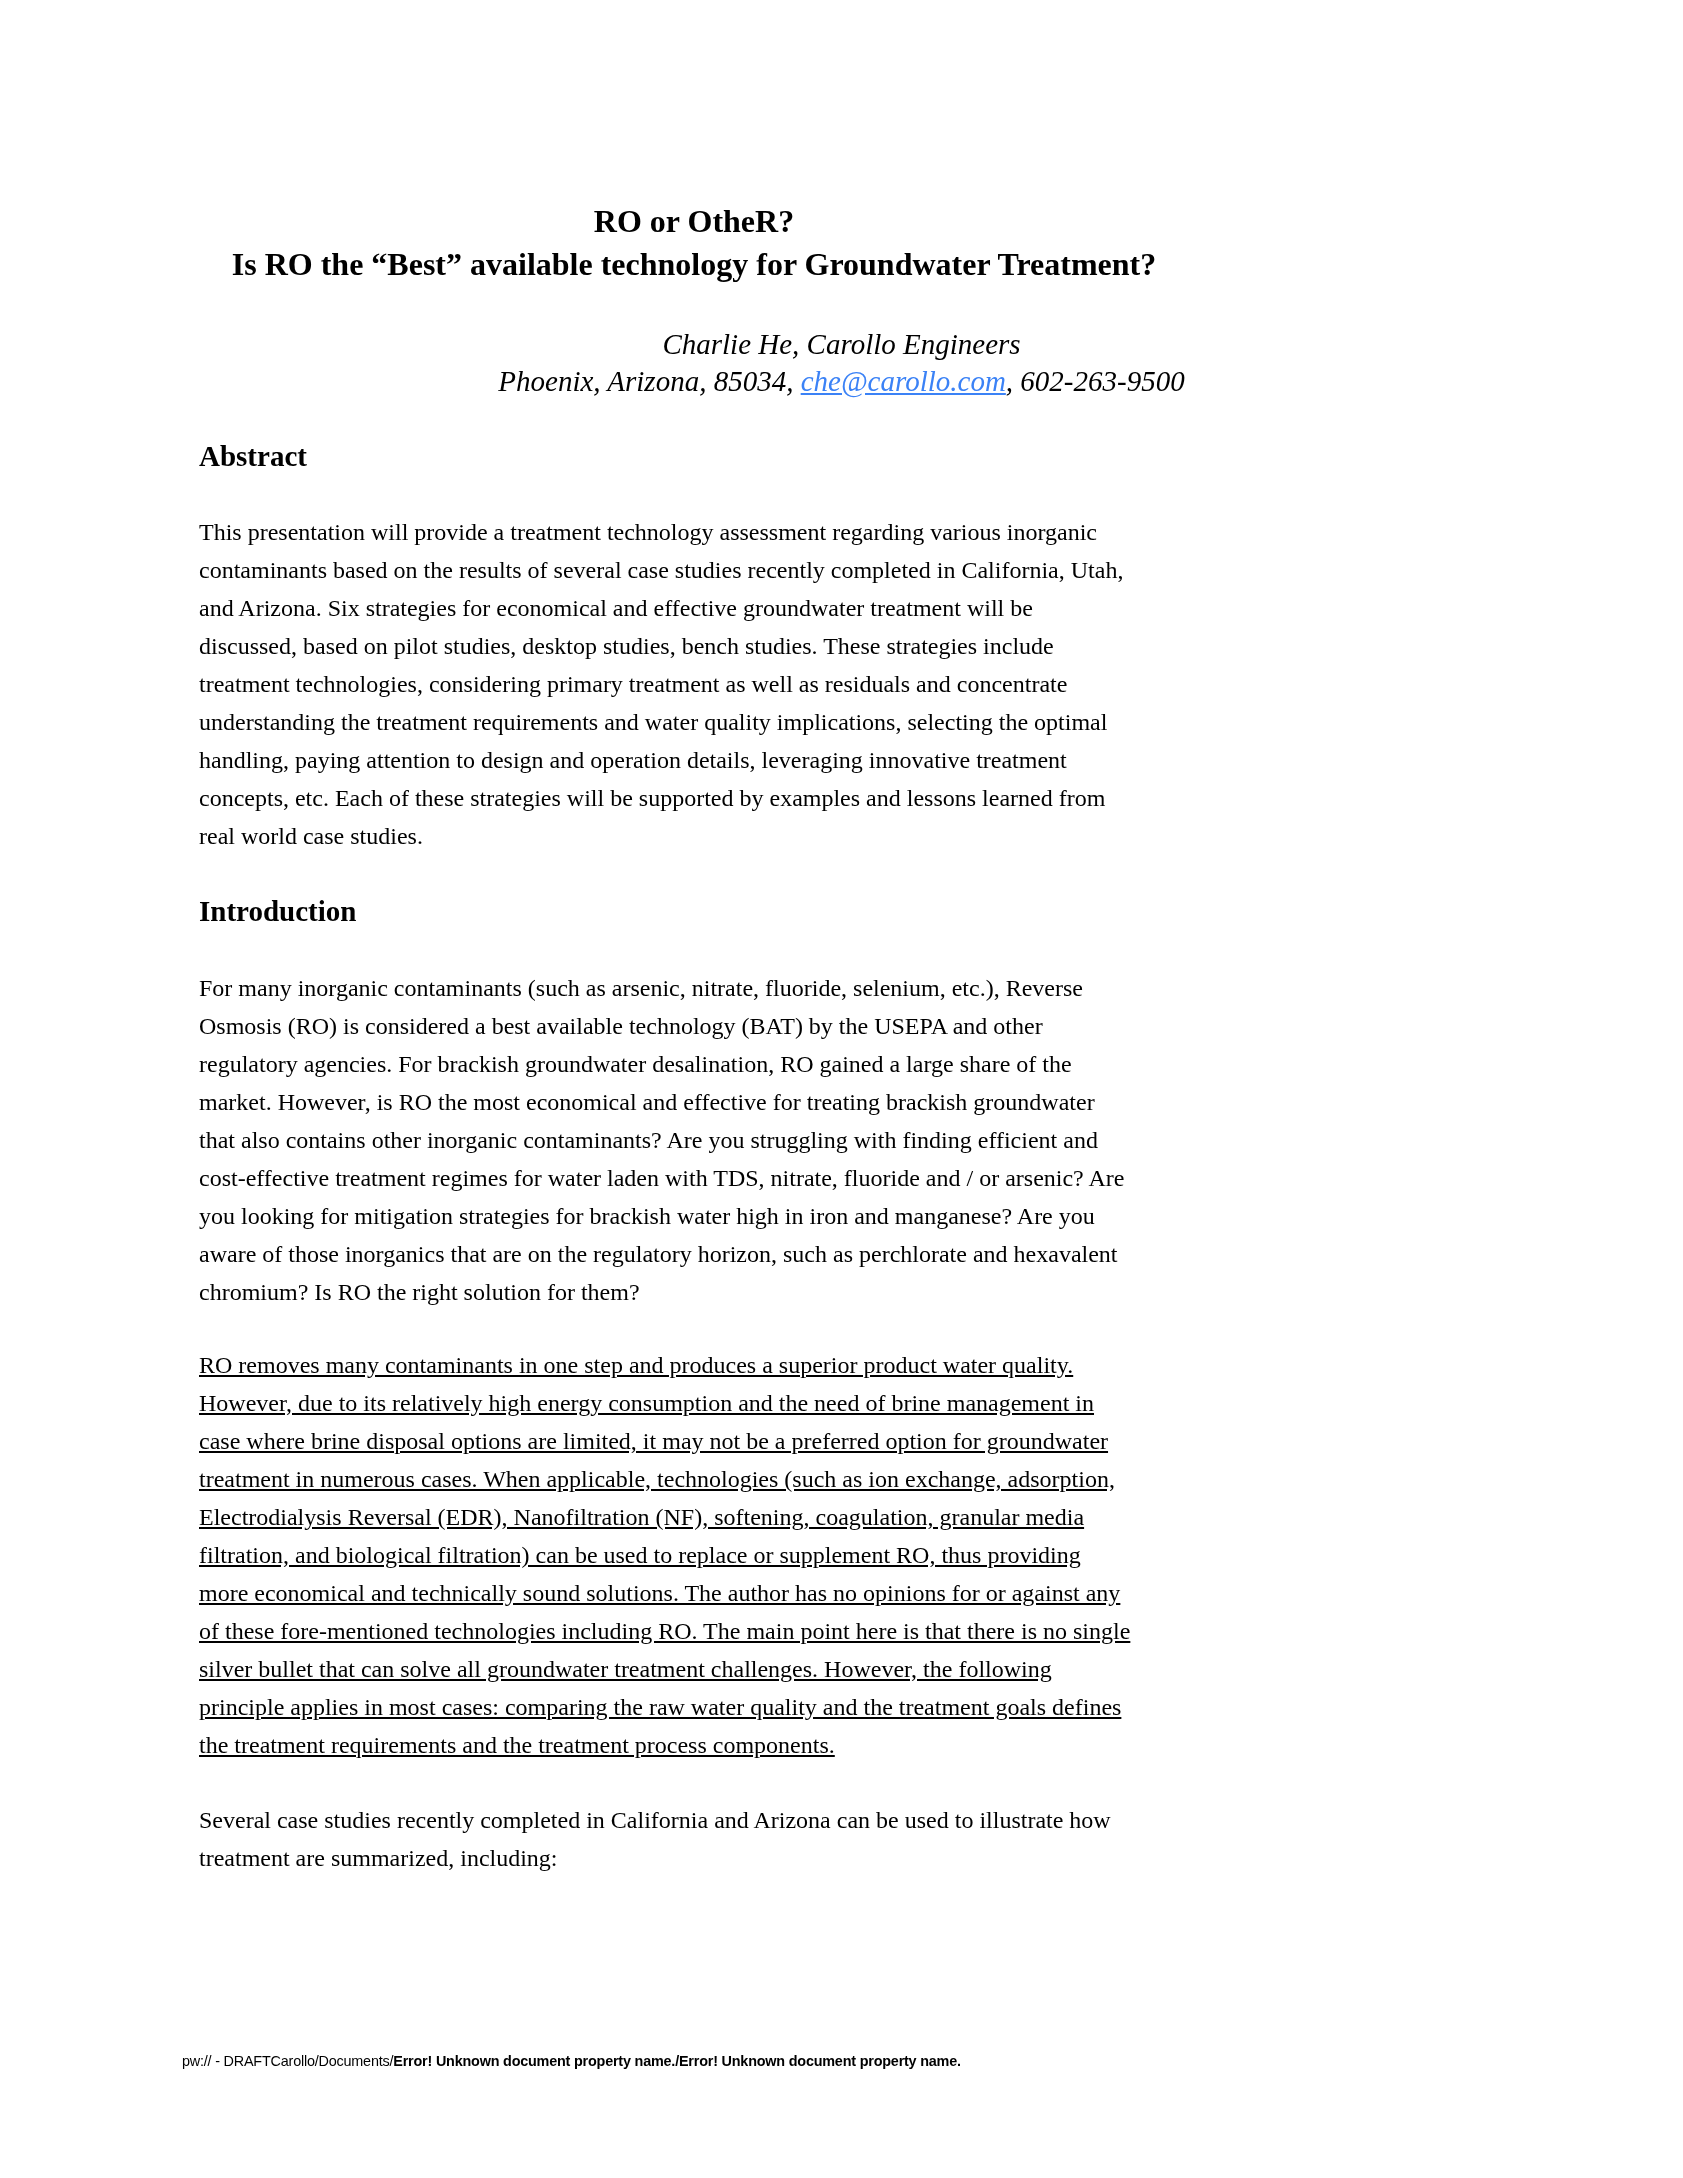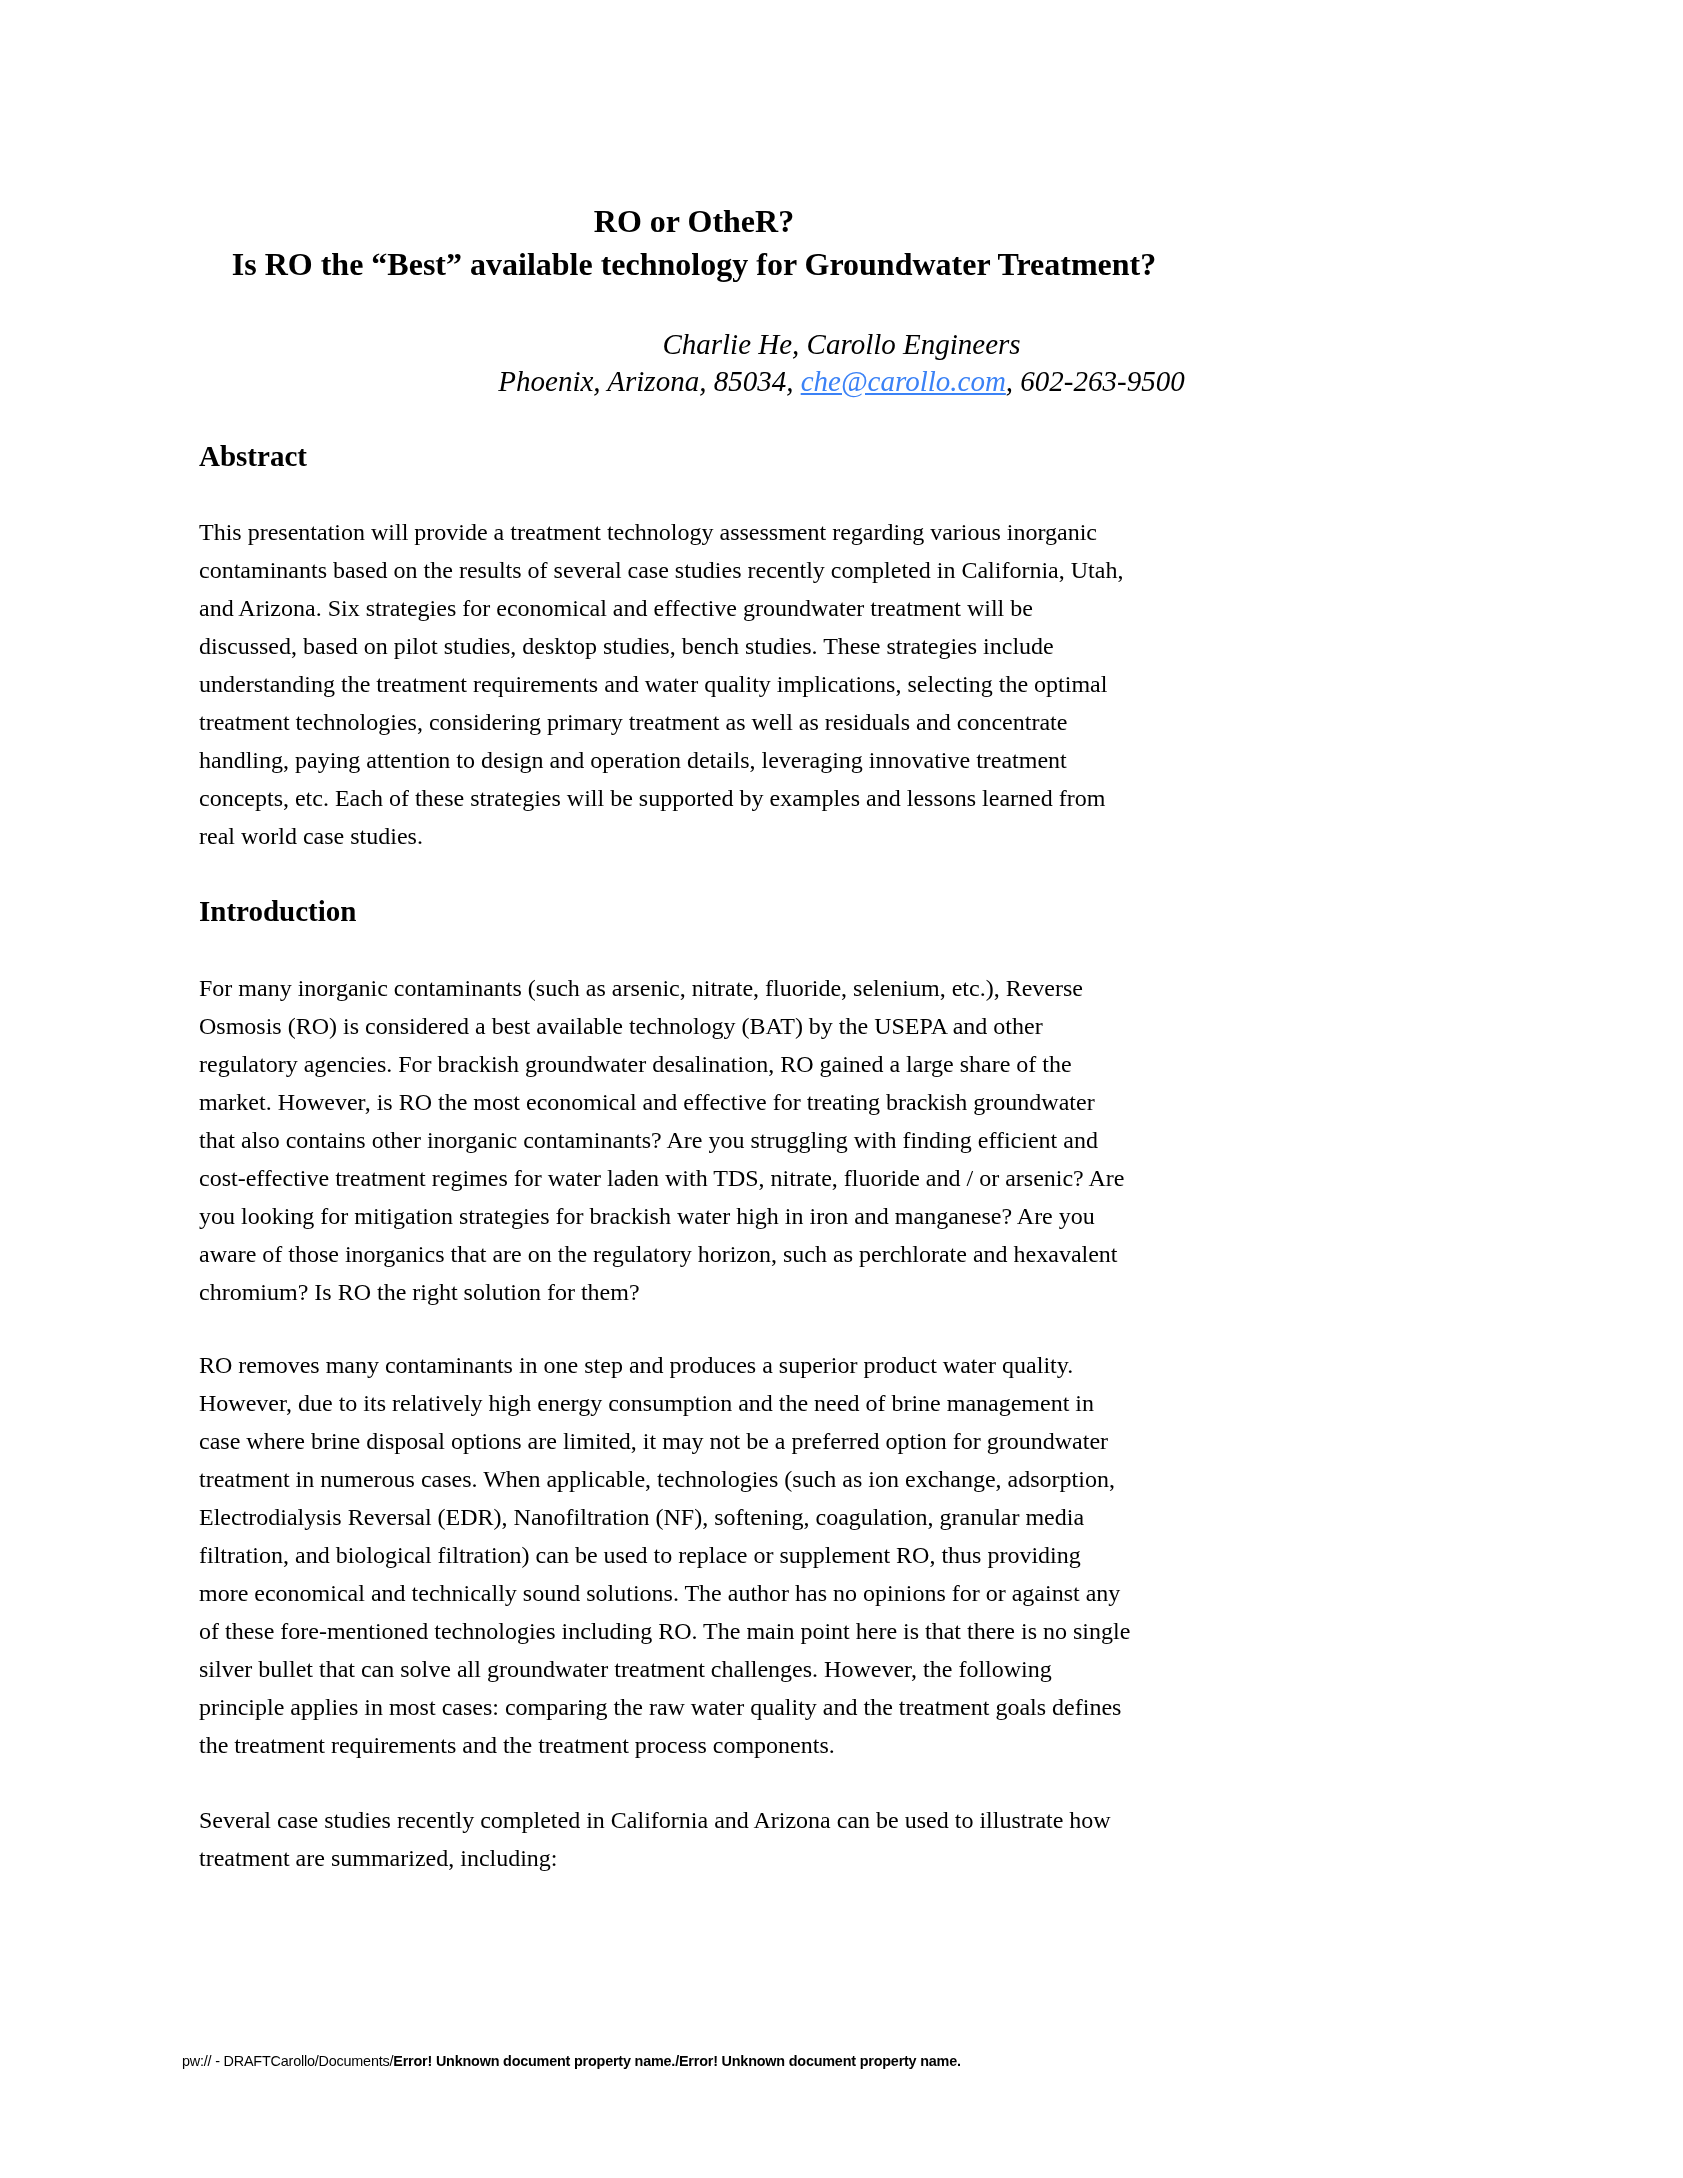"understanding the treatment requirements" span.line { order: before "treatment technologies, considering" -> after "treatment technologies, considering" }
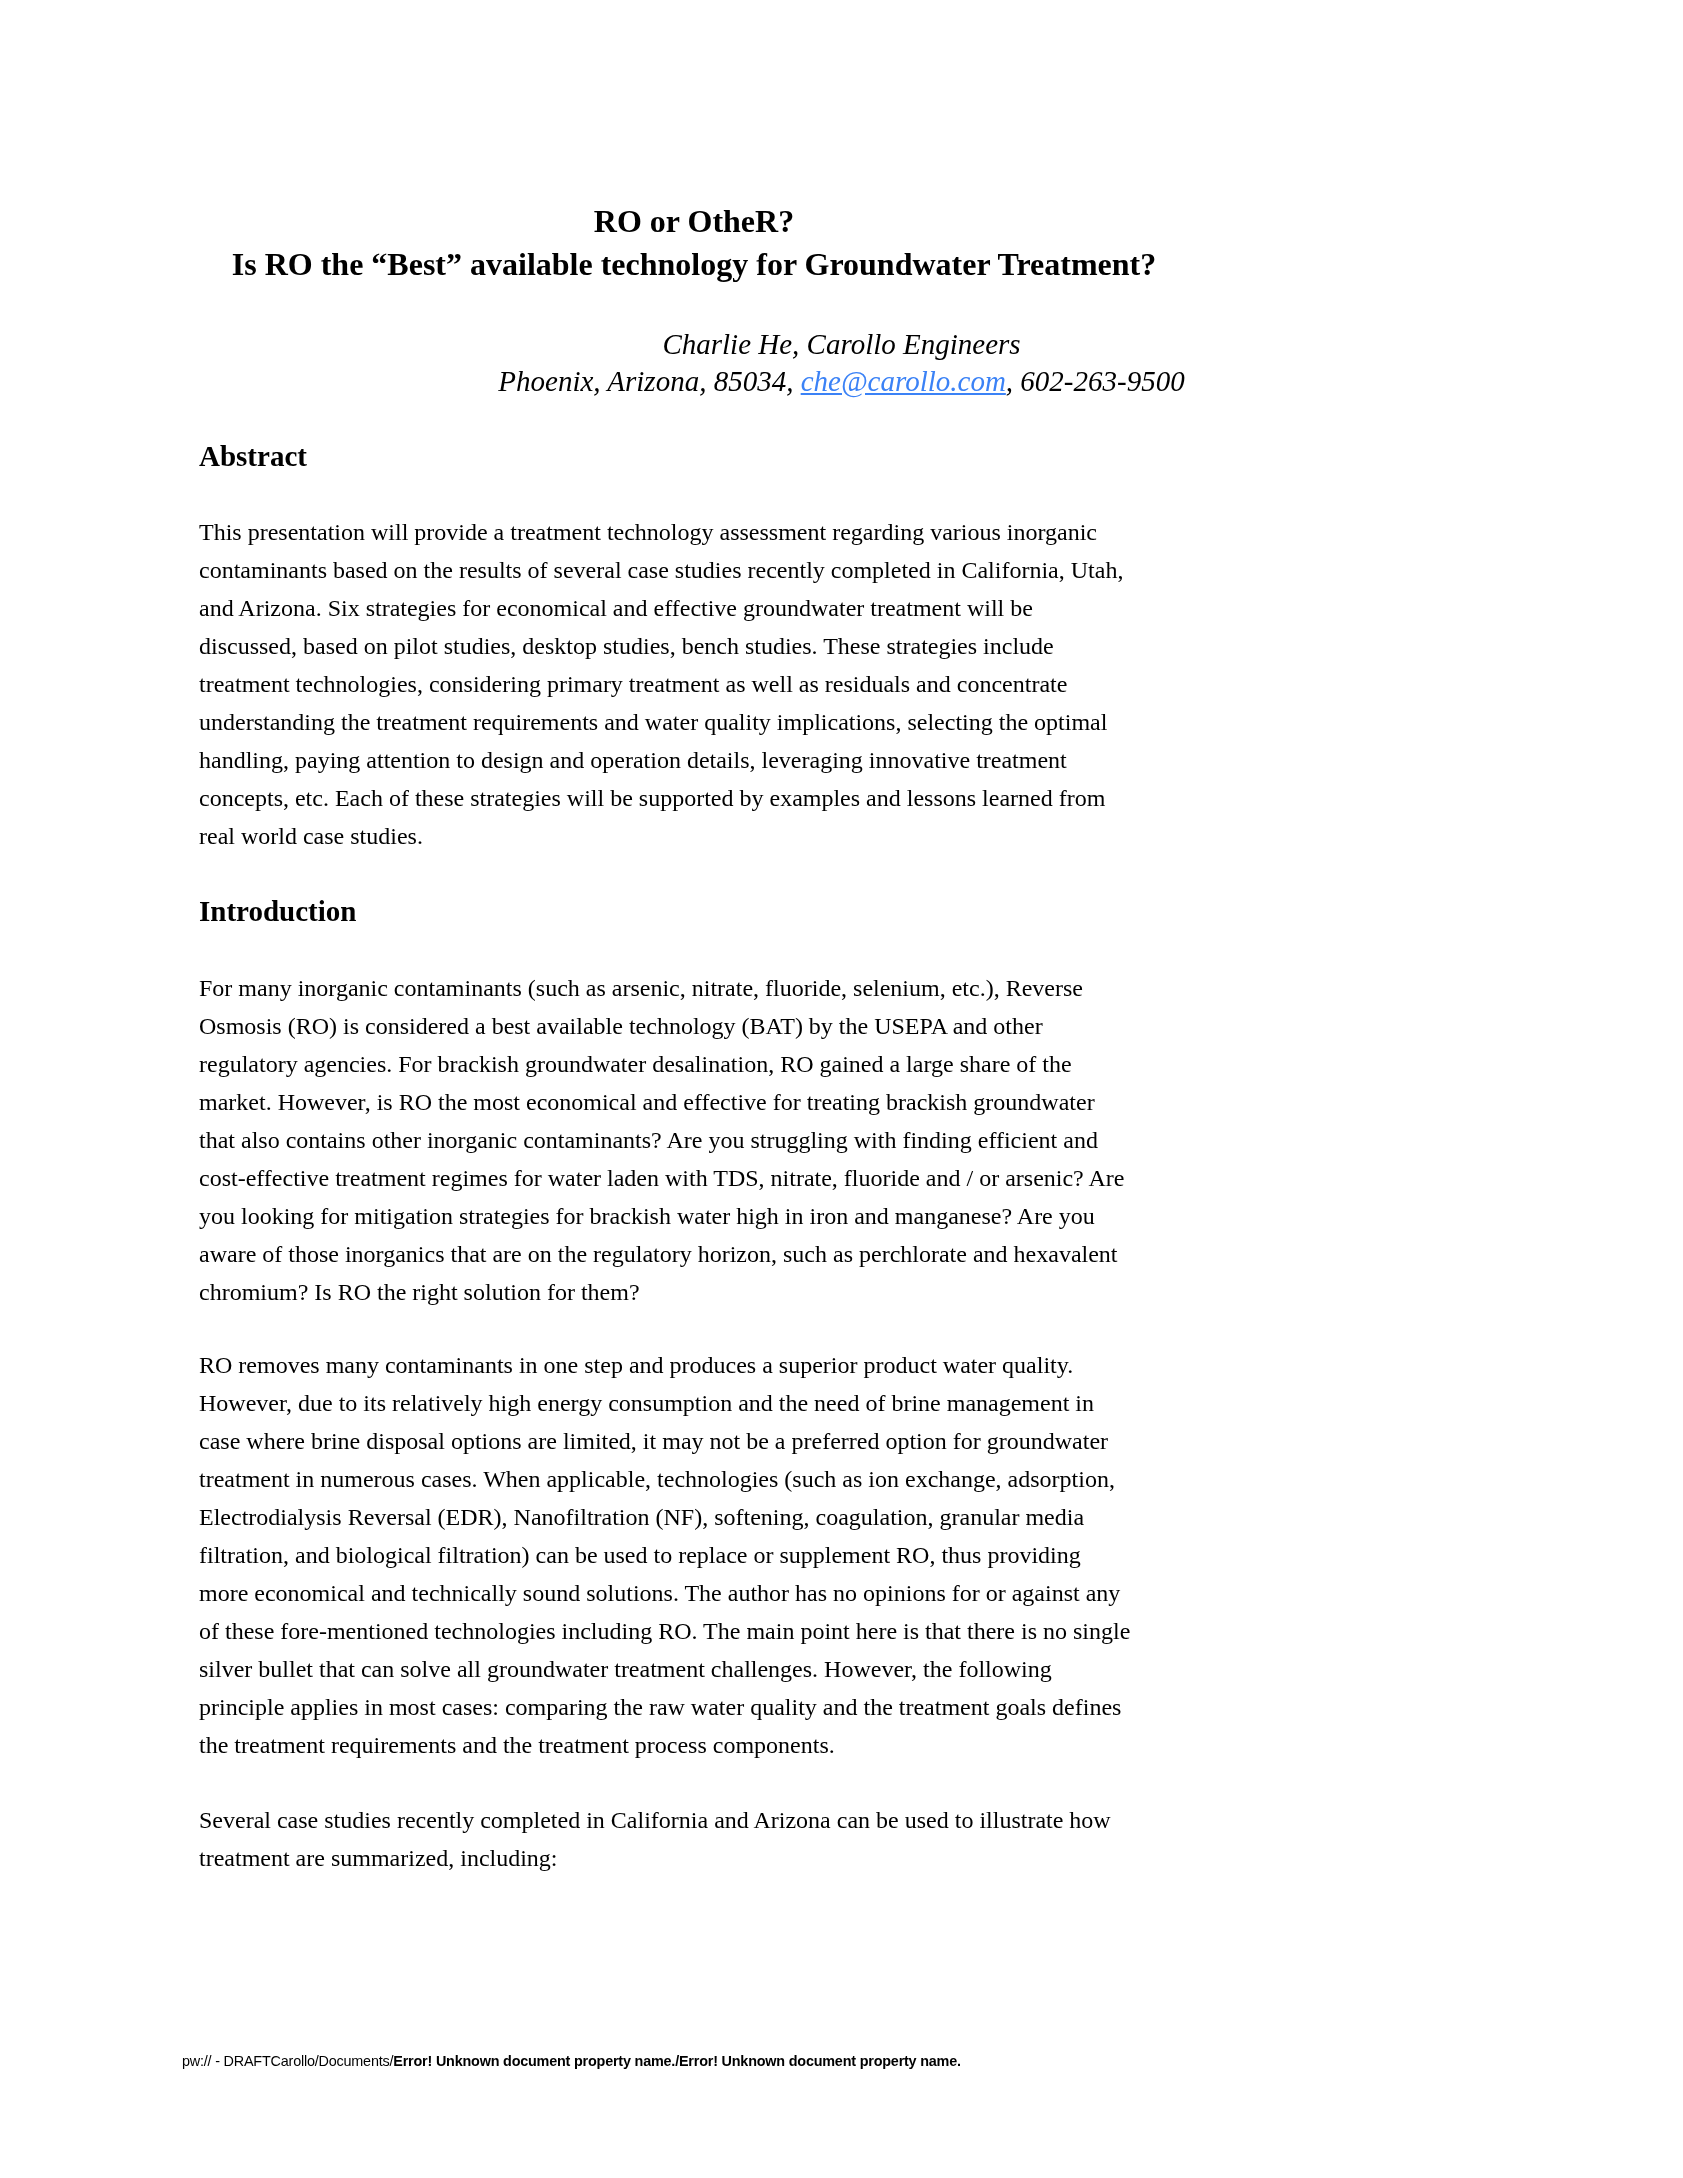"RO removes many contaminants in" div.para { text-decoration: none -> underline }
